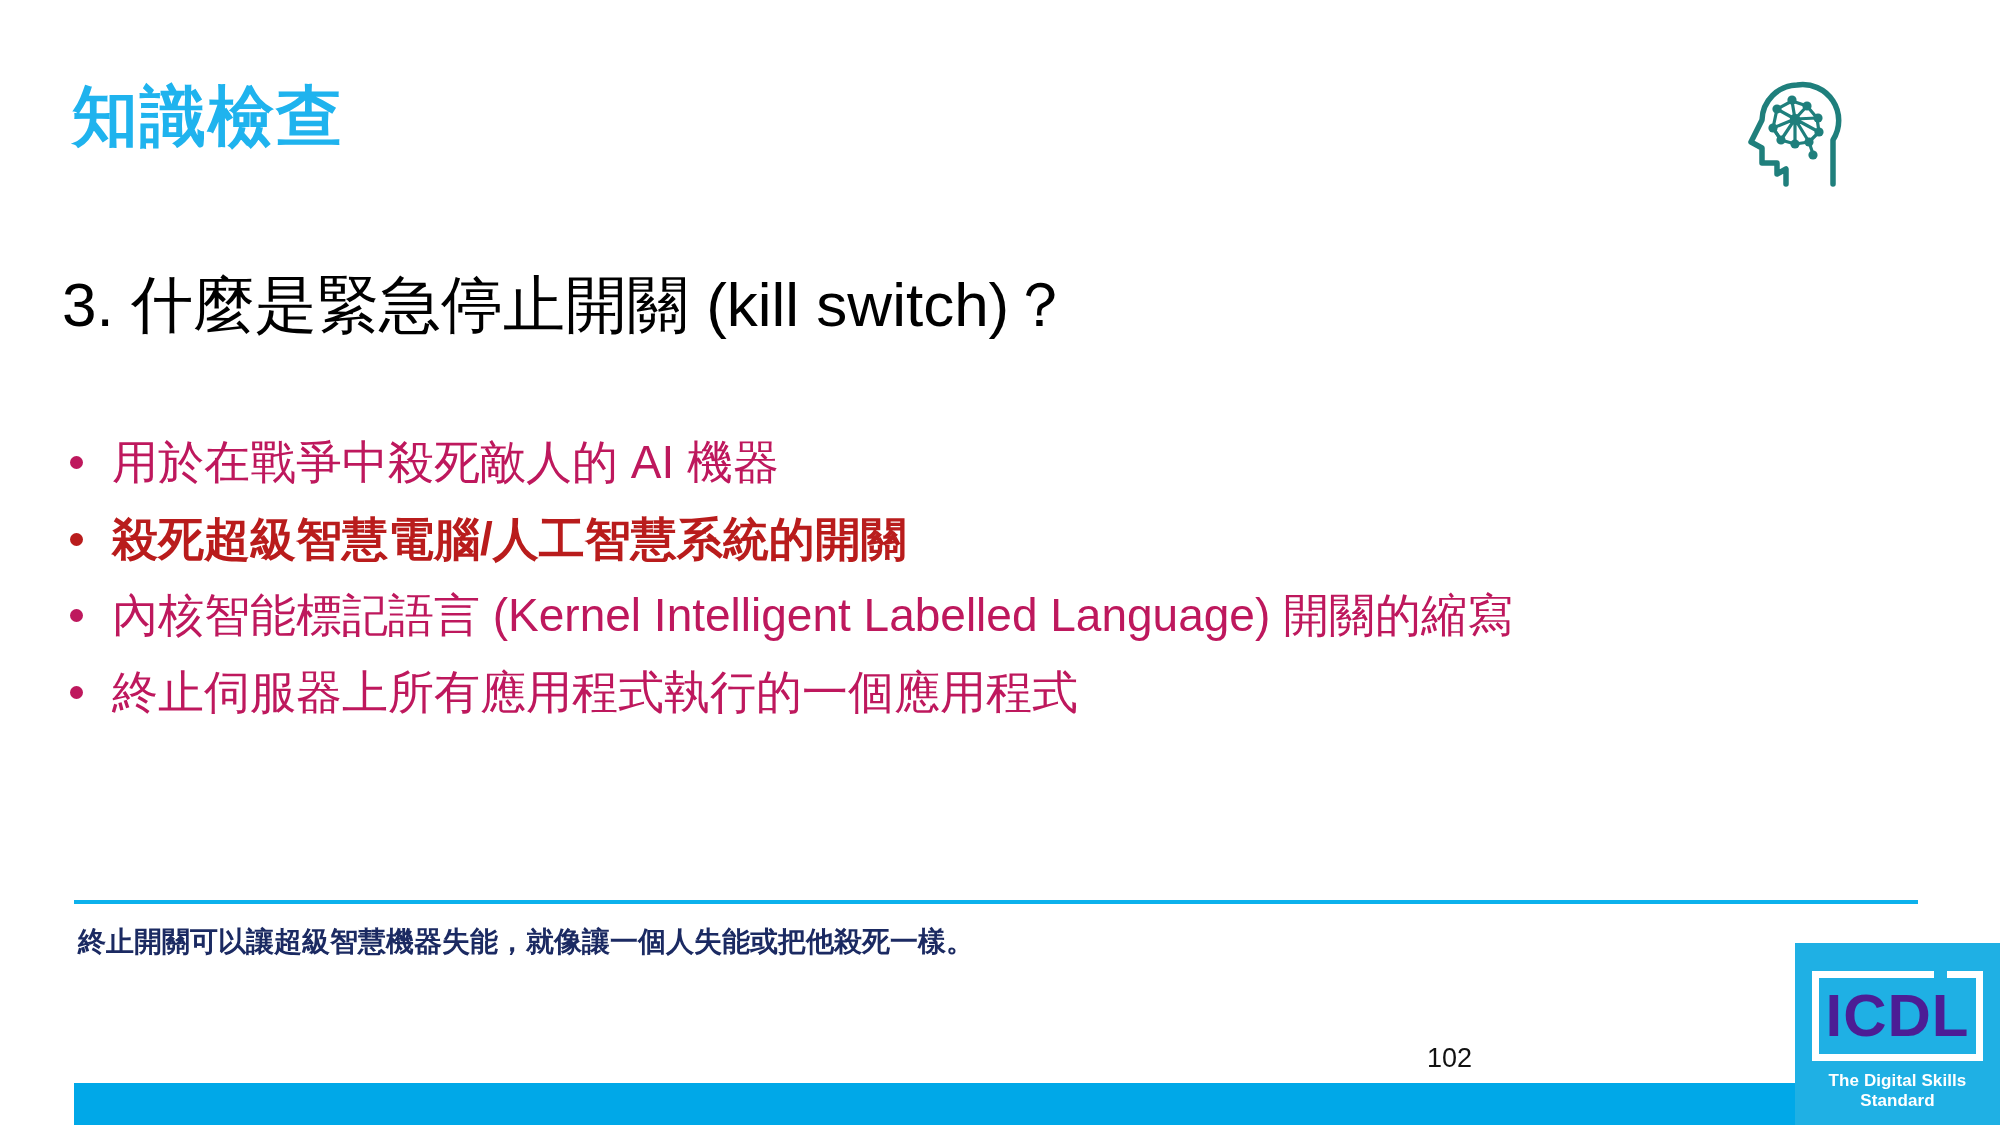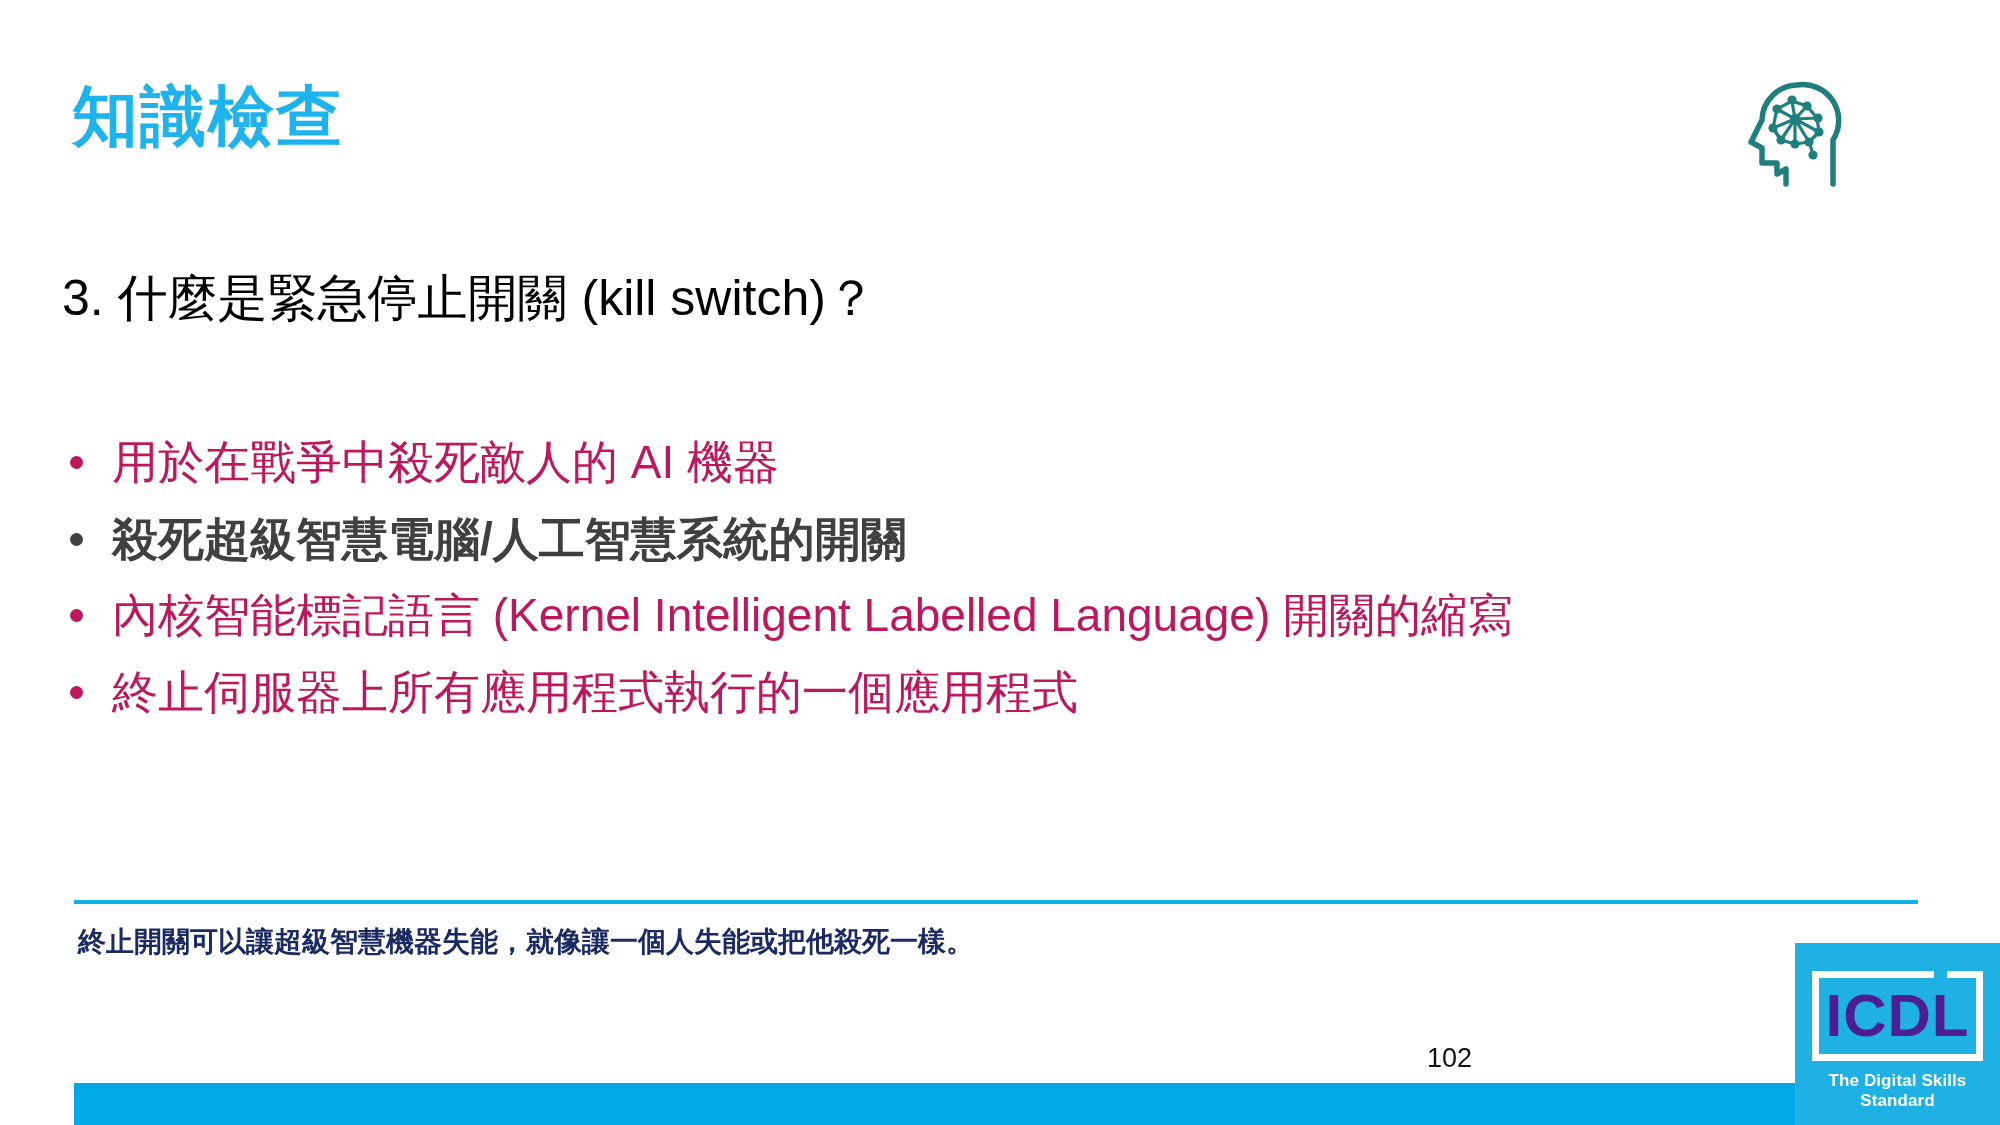"3. 什麼是緊急停止開關 (kill switch)？" .question { font-size: 50px -> 62px }
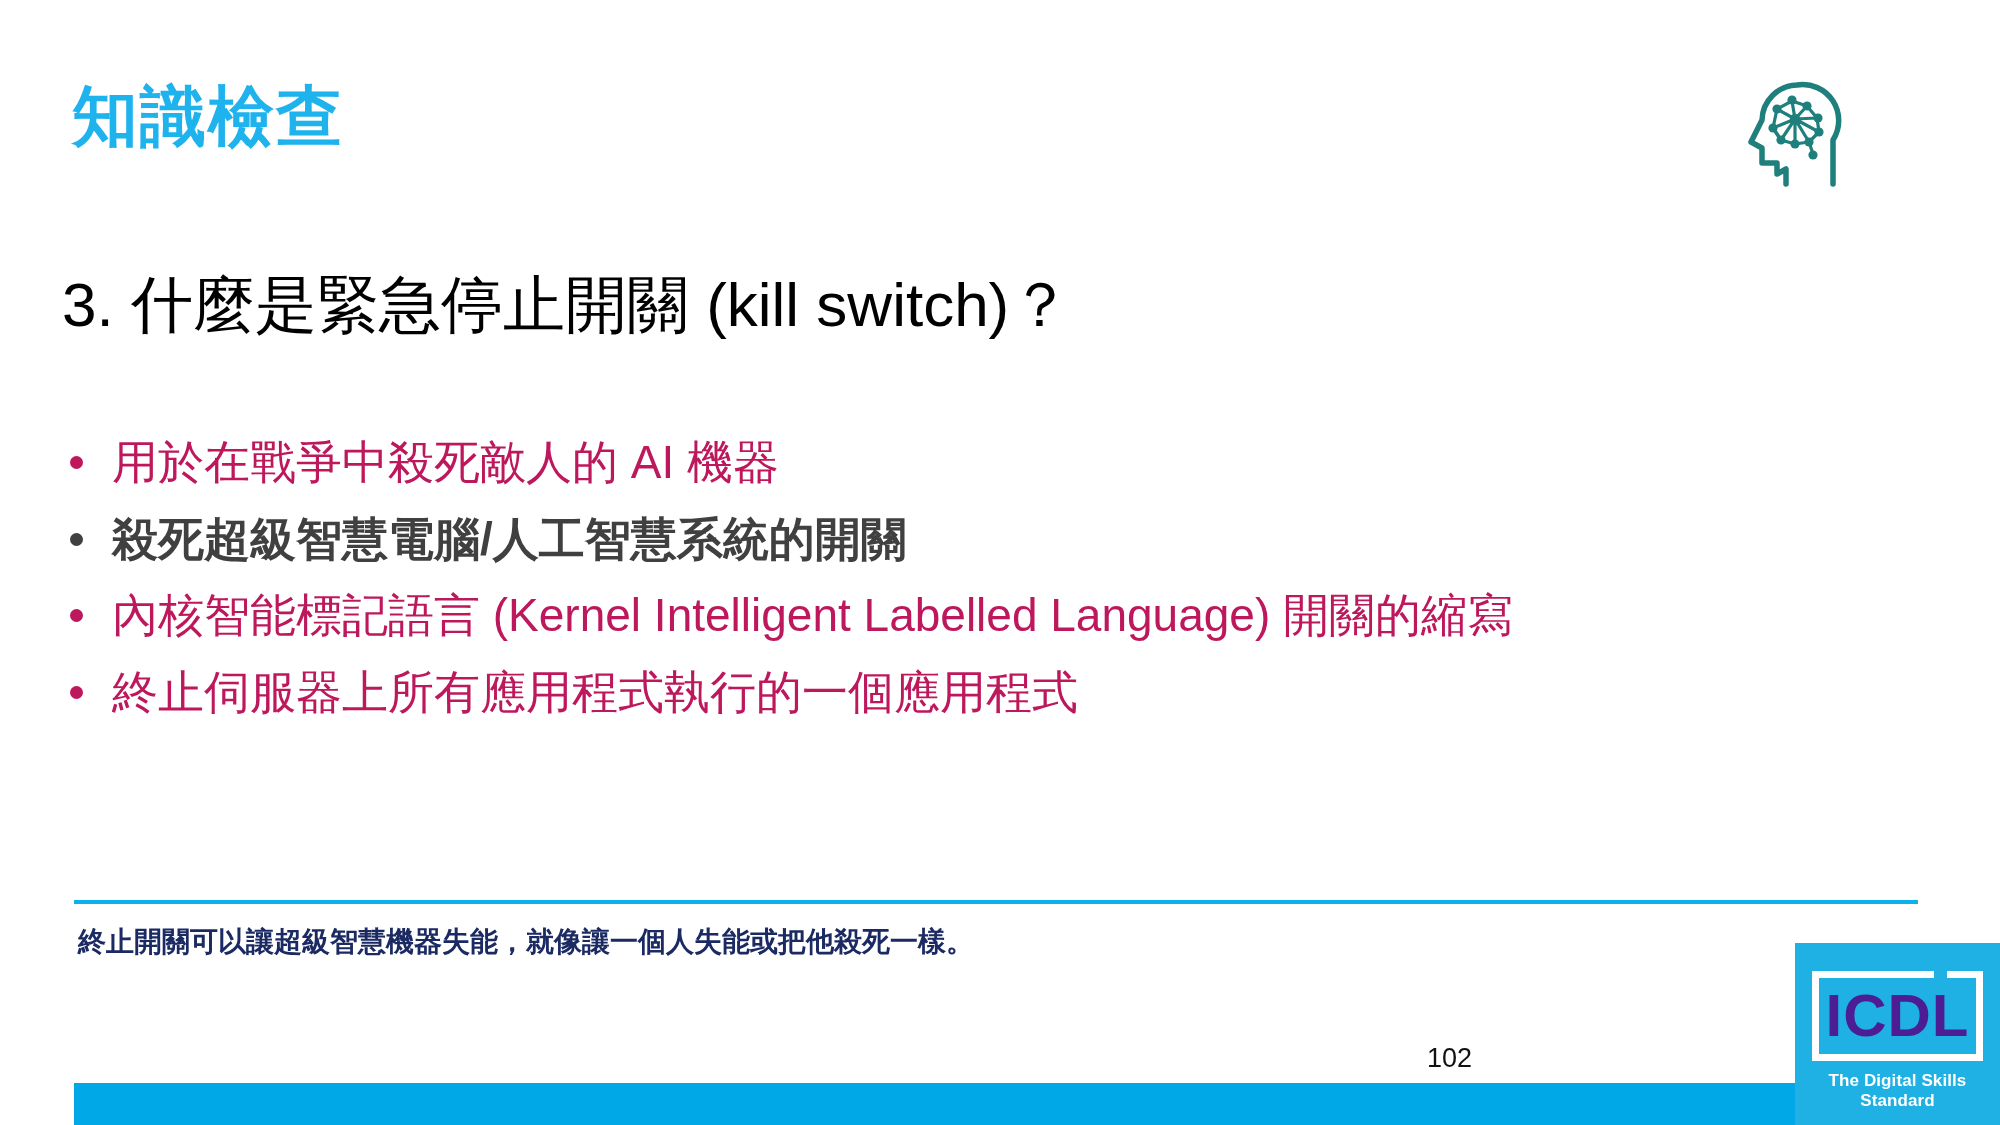"殺死超級智慧電腦/人工智慧系統的開關" .answer-item.correct { color: #404040 -> #b91c1c }
